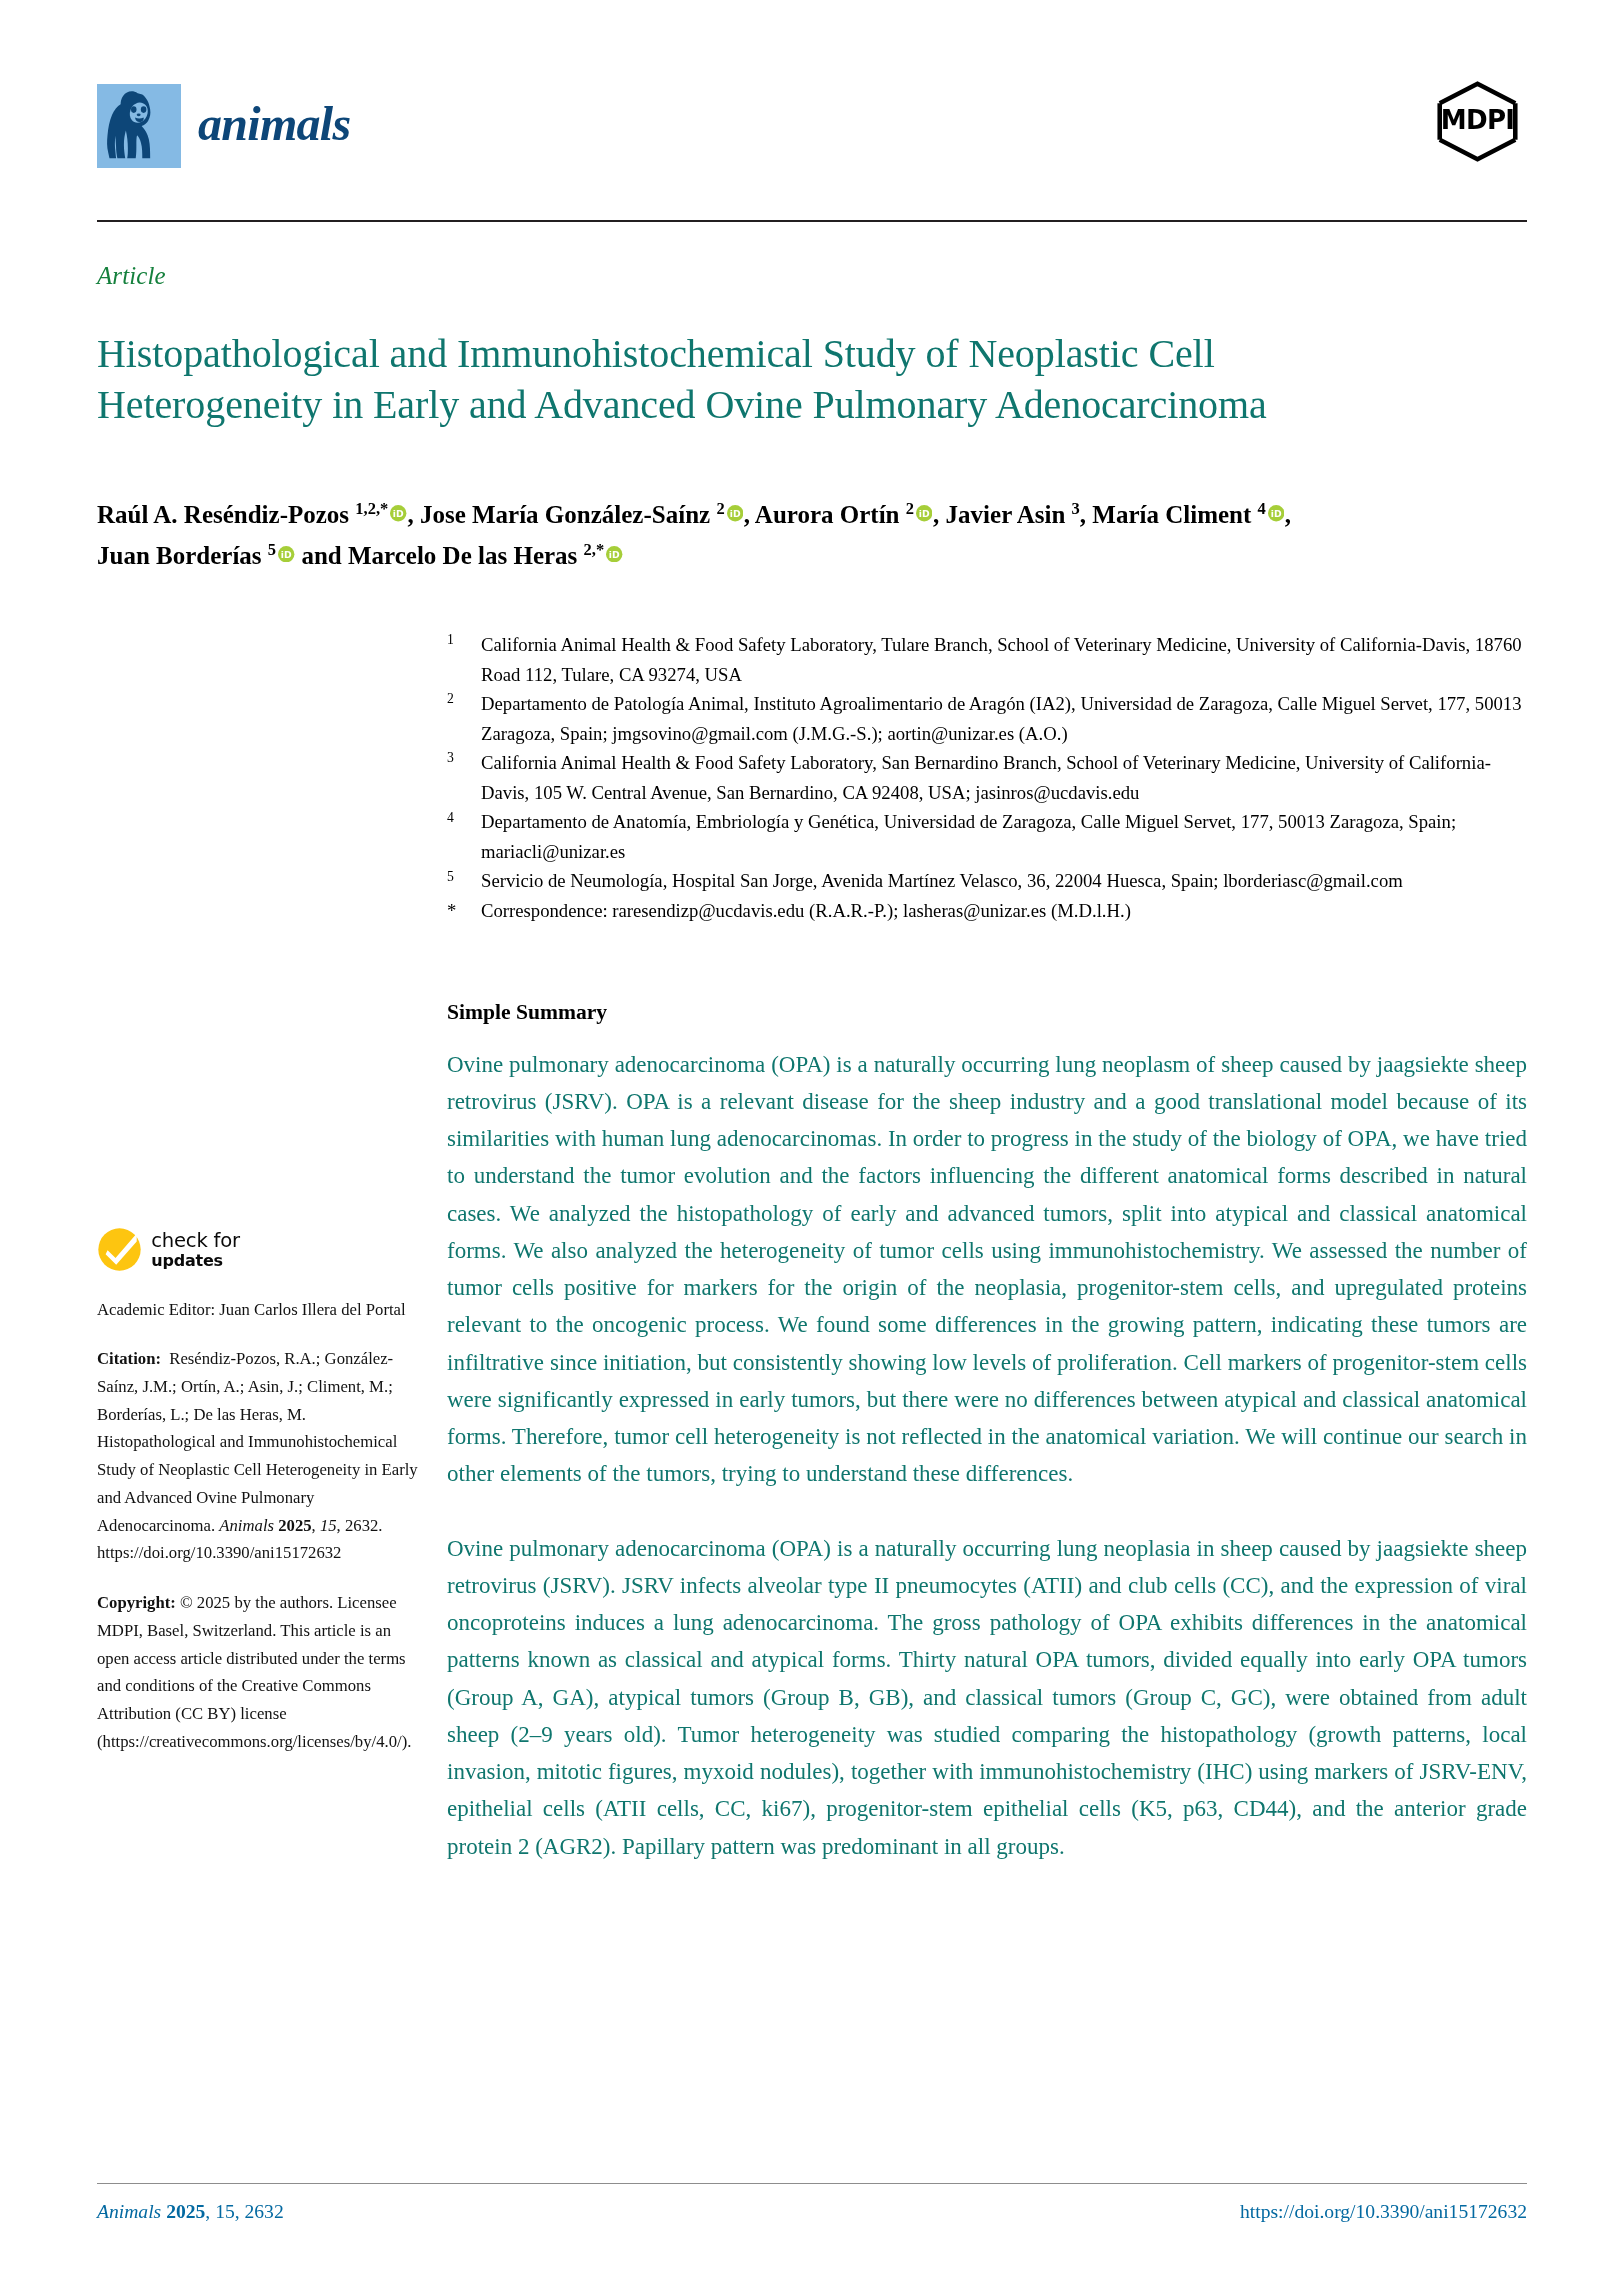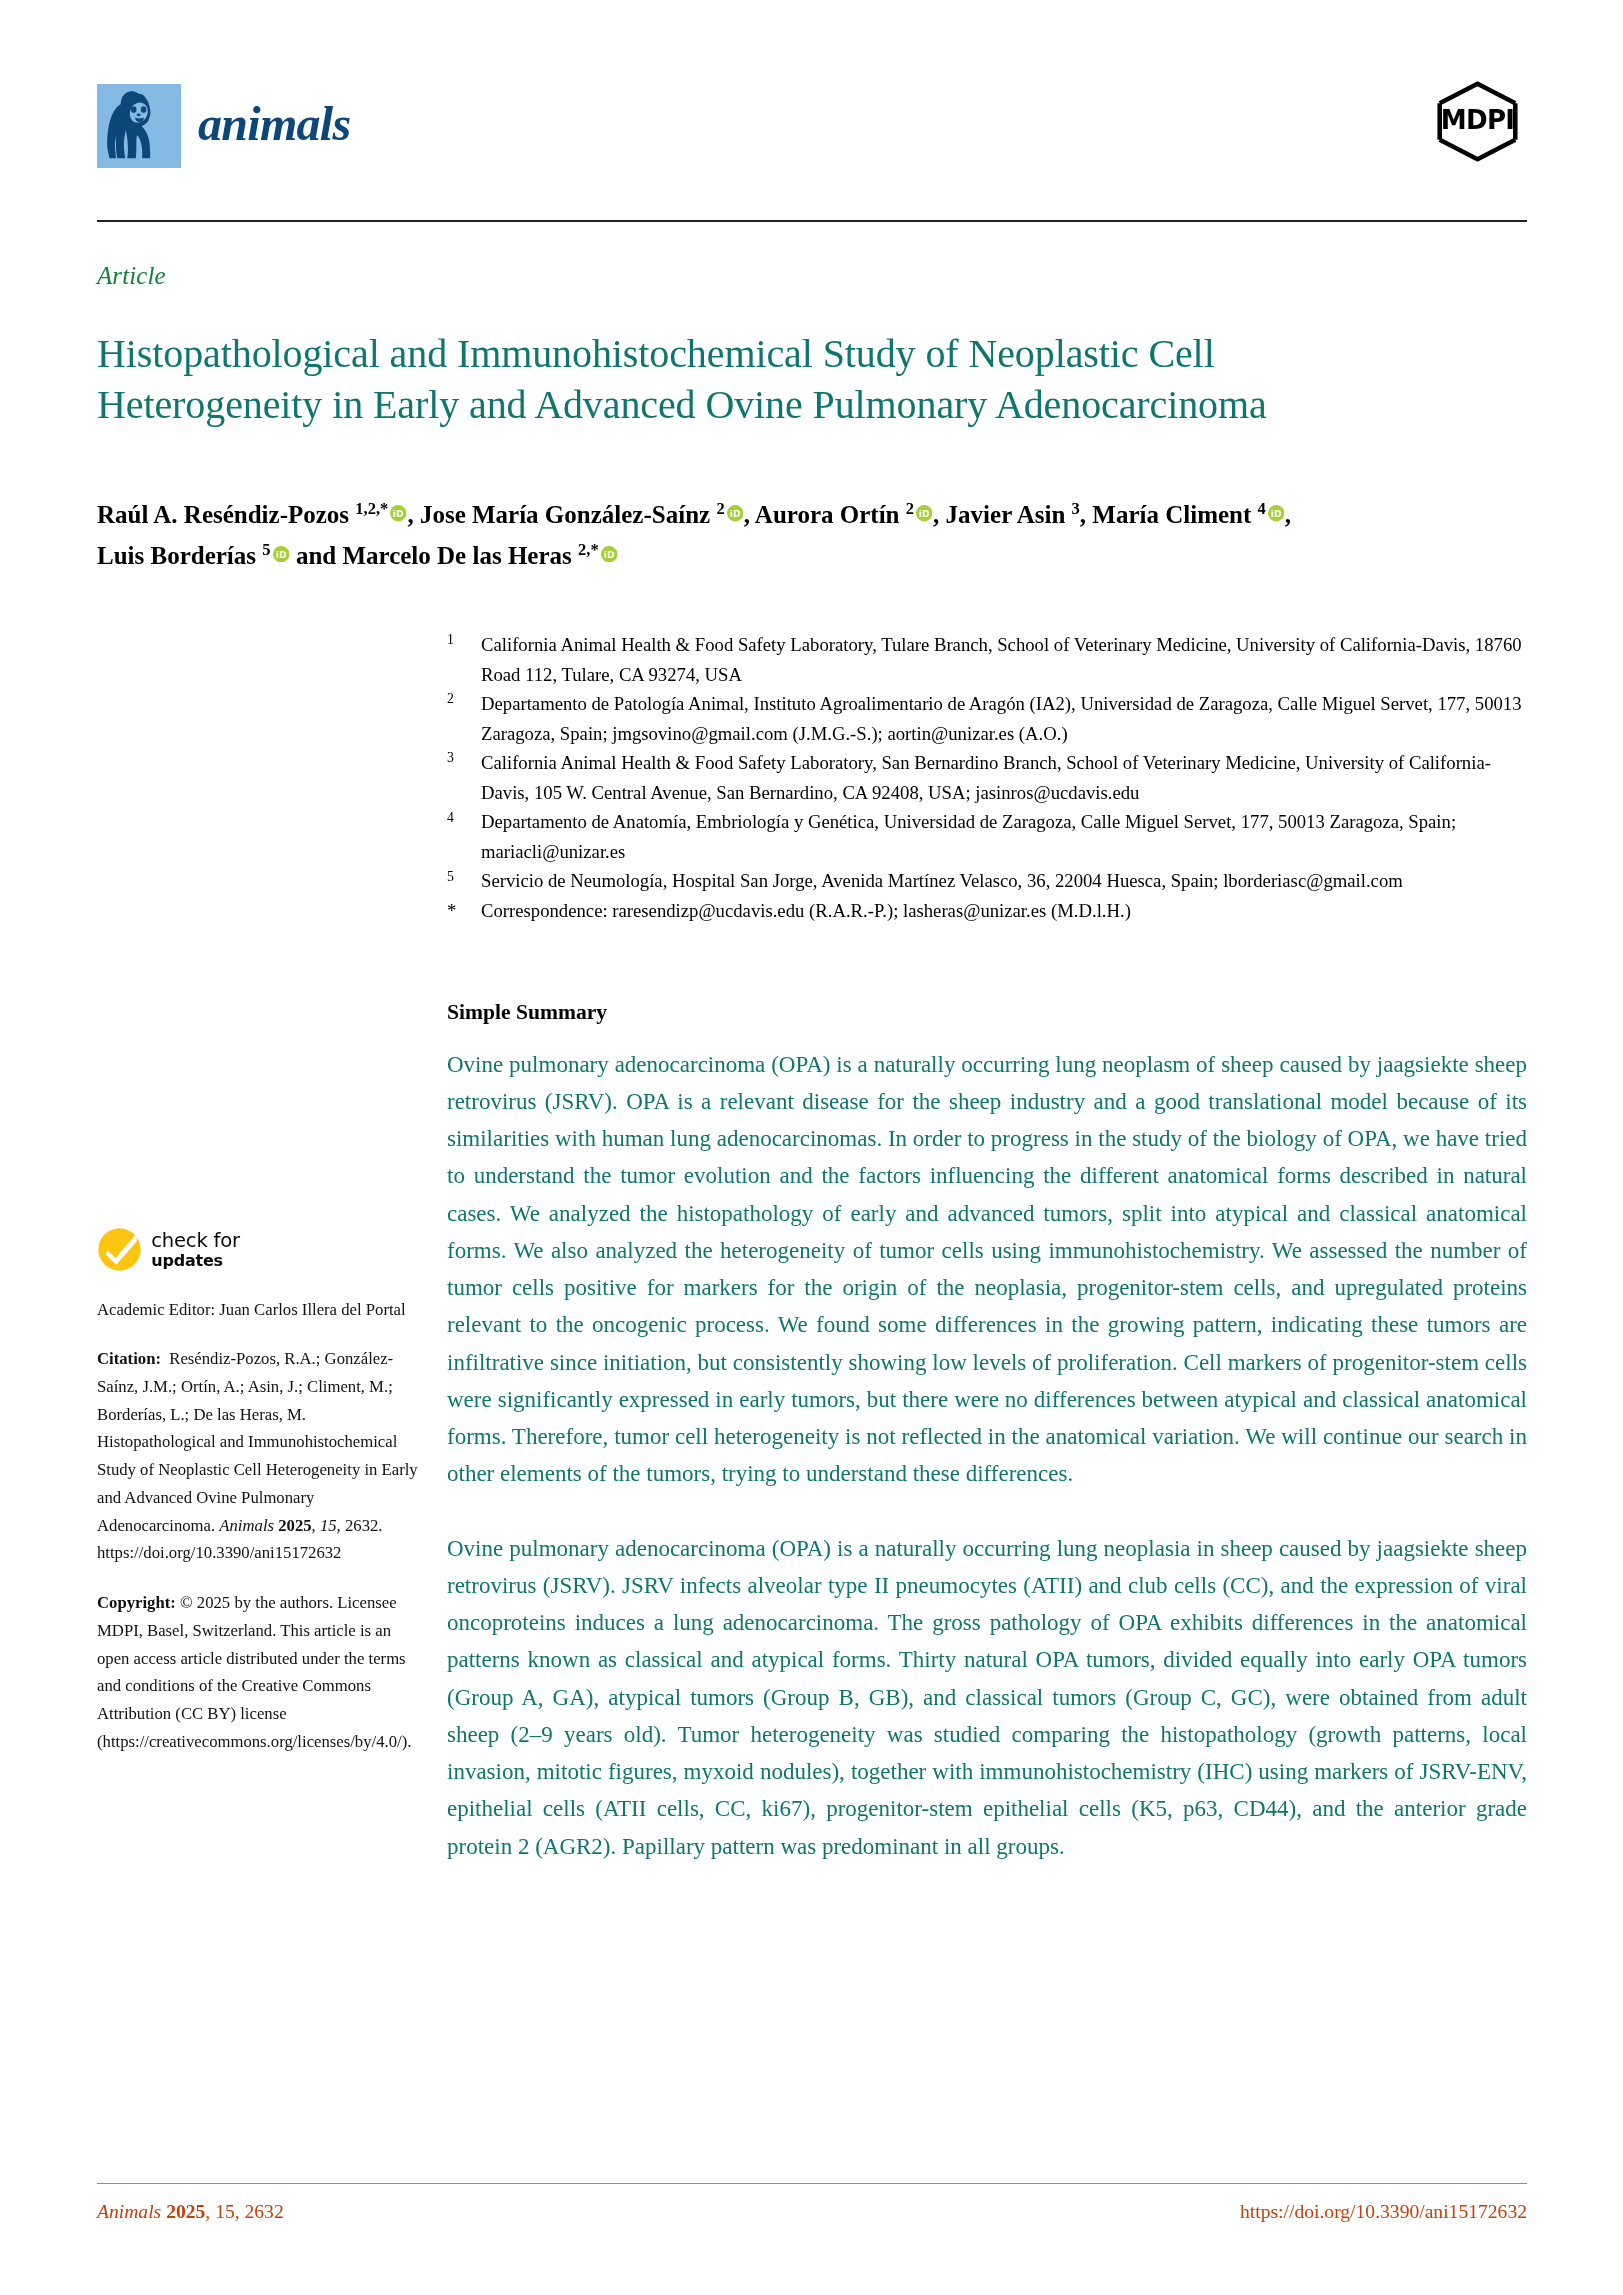"Luis Borderías" span { text: Luis -> Juan }
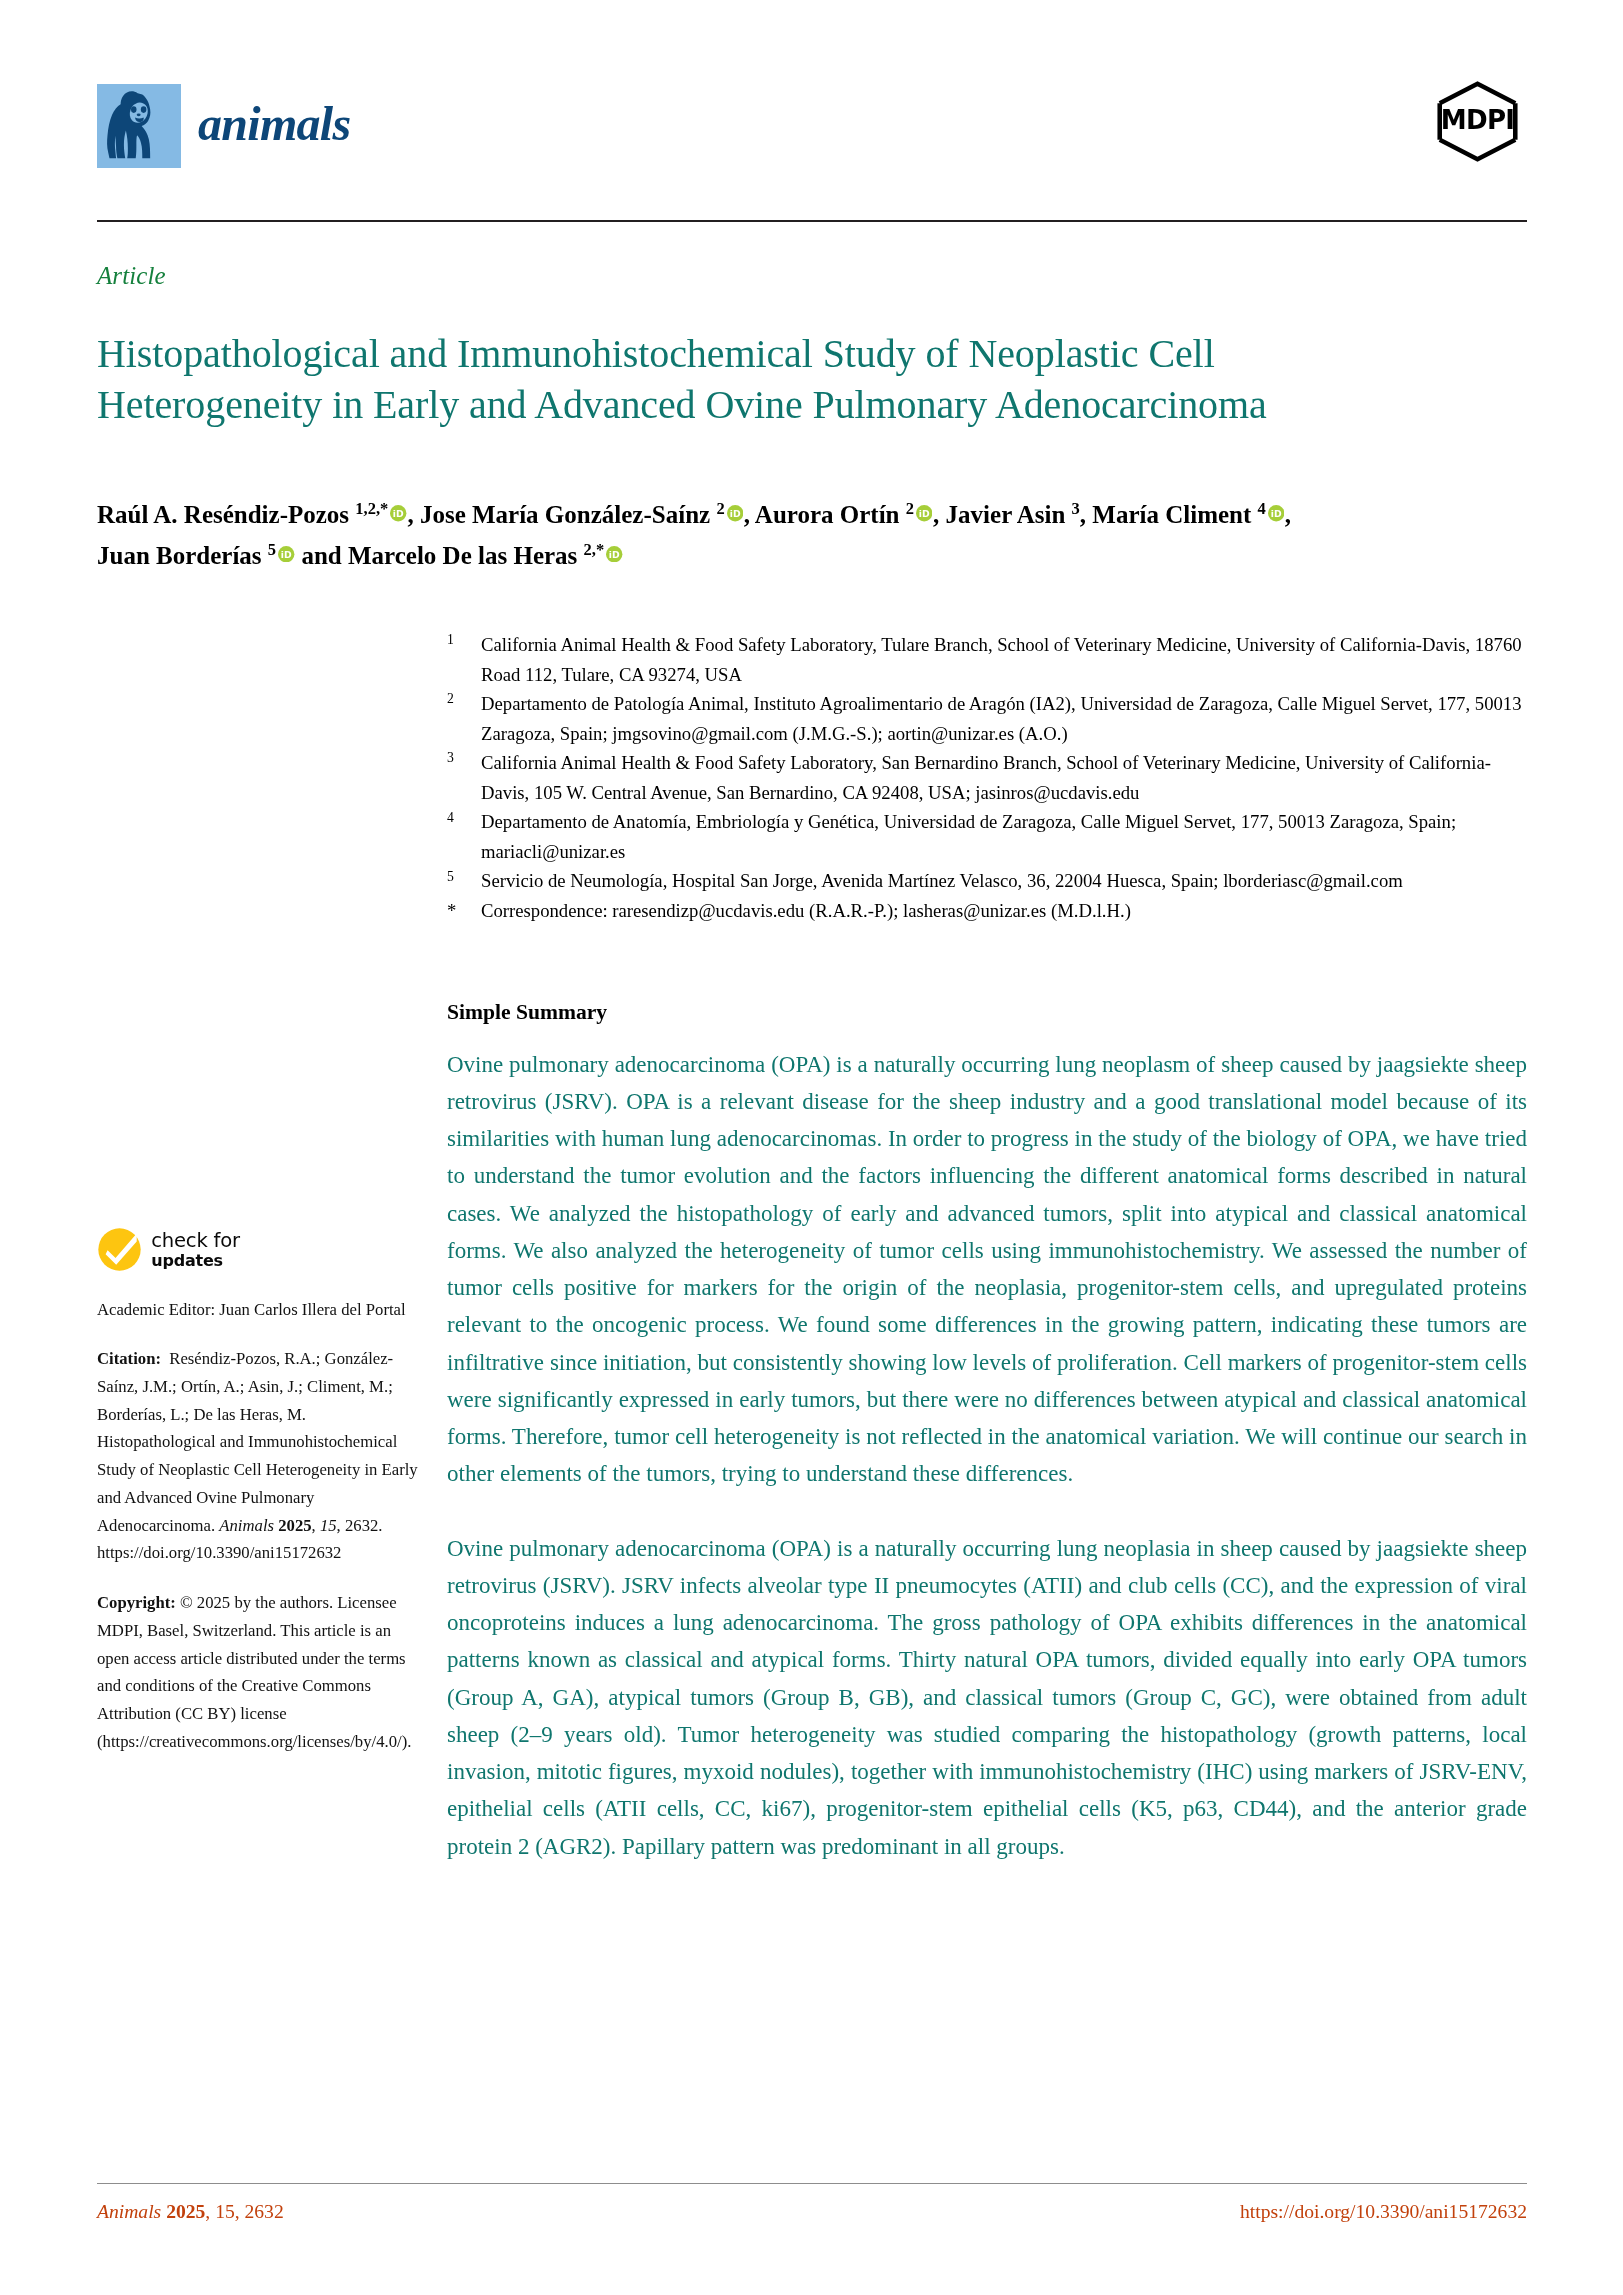"Animals 2025, 15, 2632" .footer { color: #c2410c -> #0369a1 }
